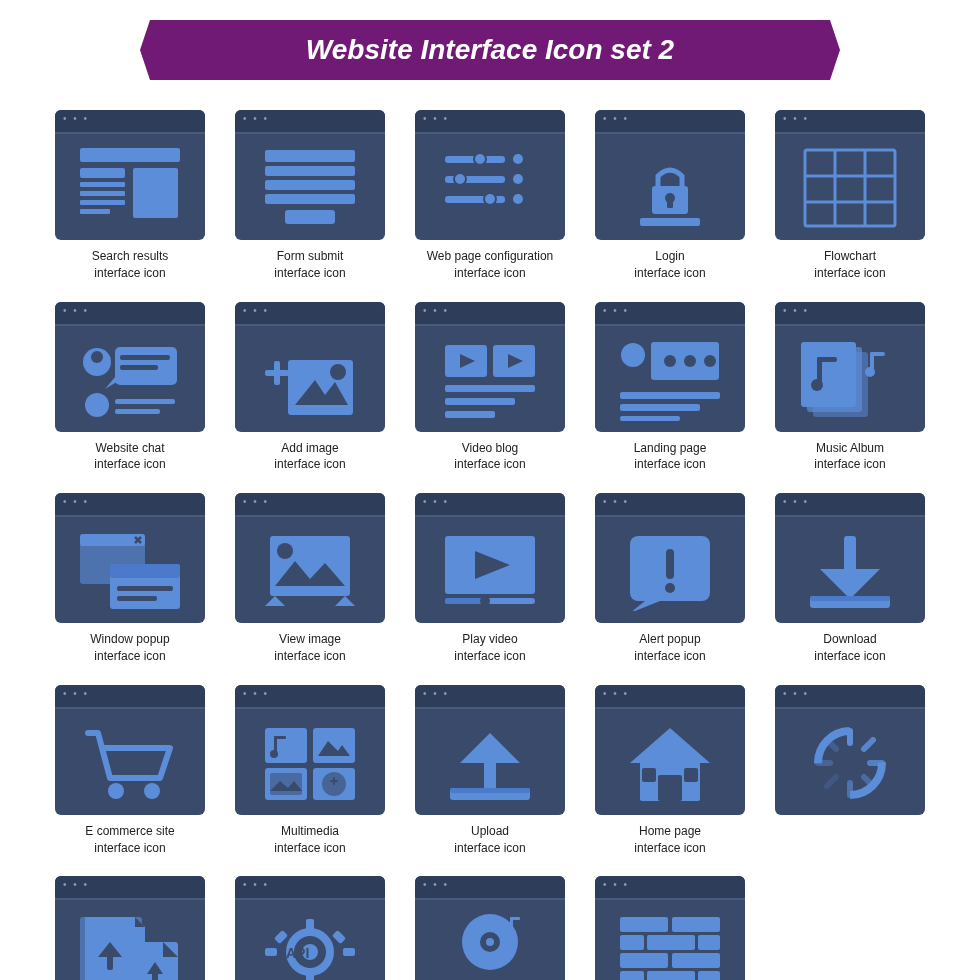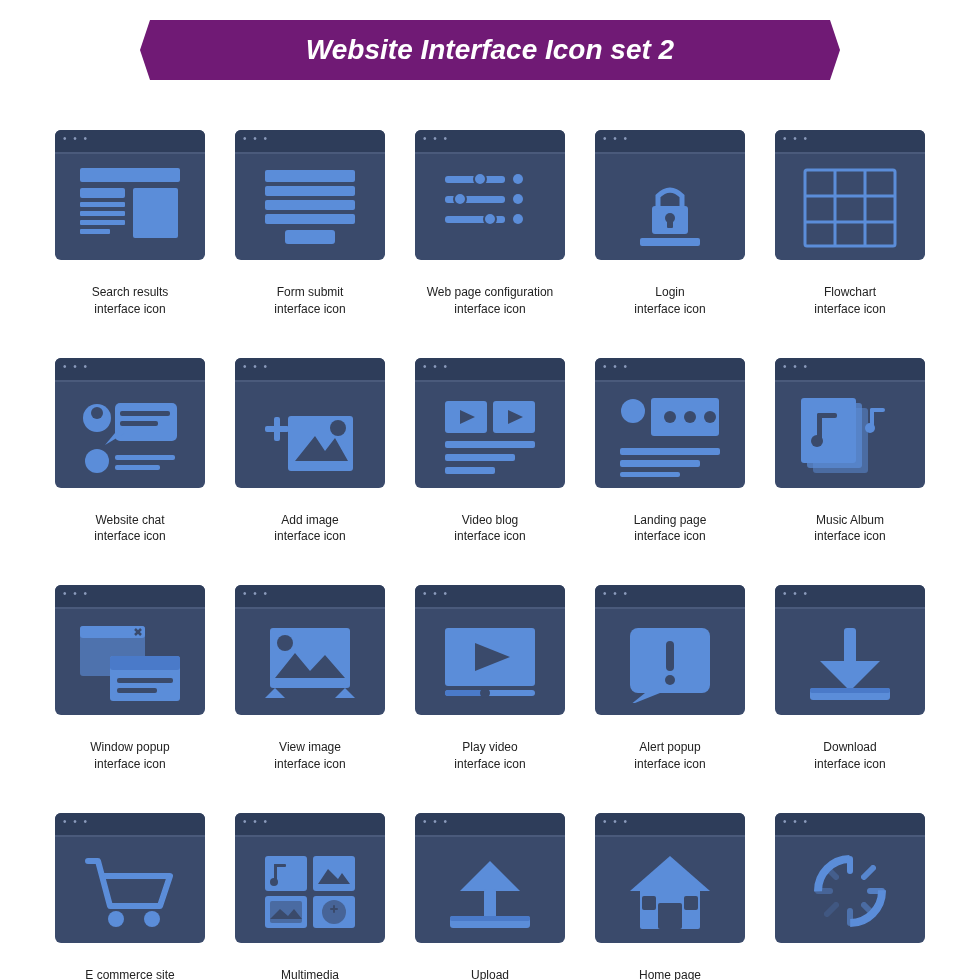"Search results" .icon-cell { gap: 24px -> 8px; margin-top: 20px -> none }
